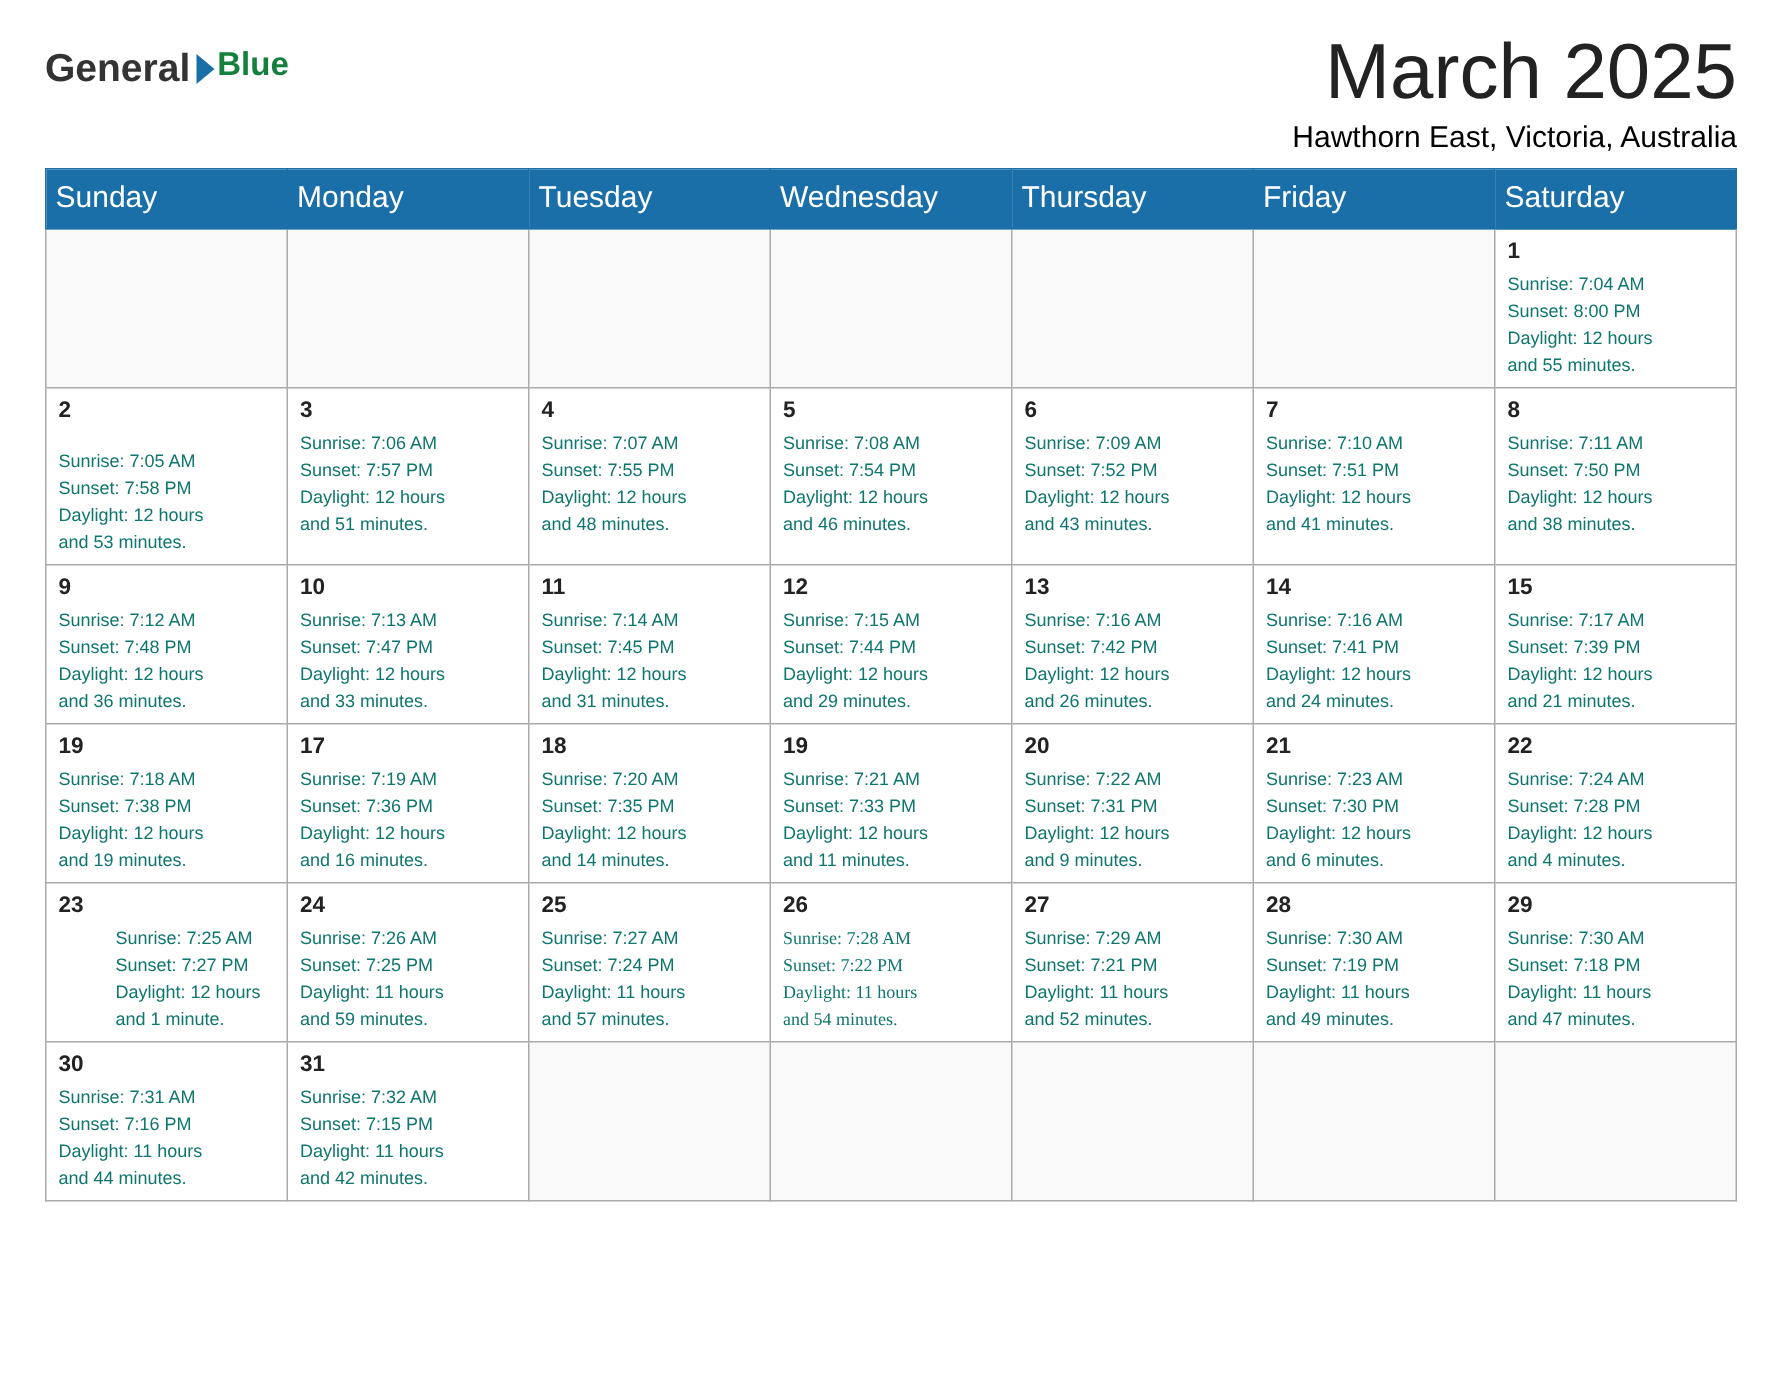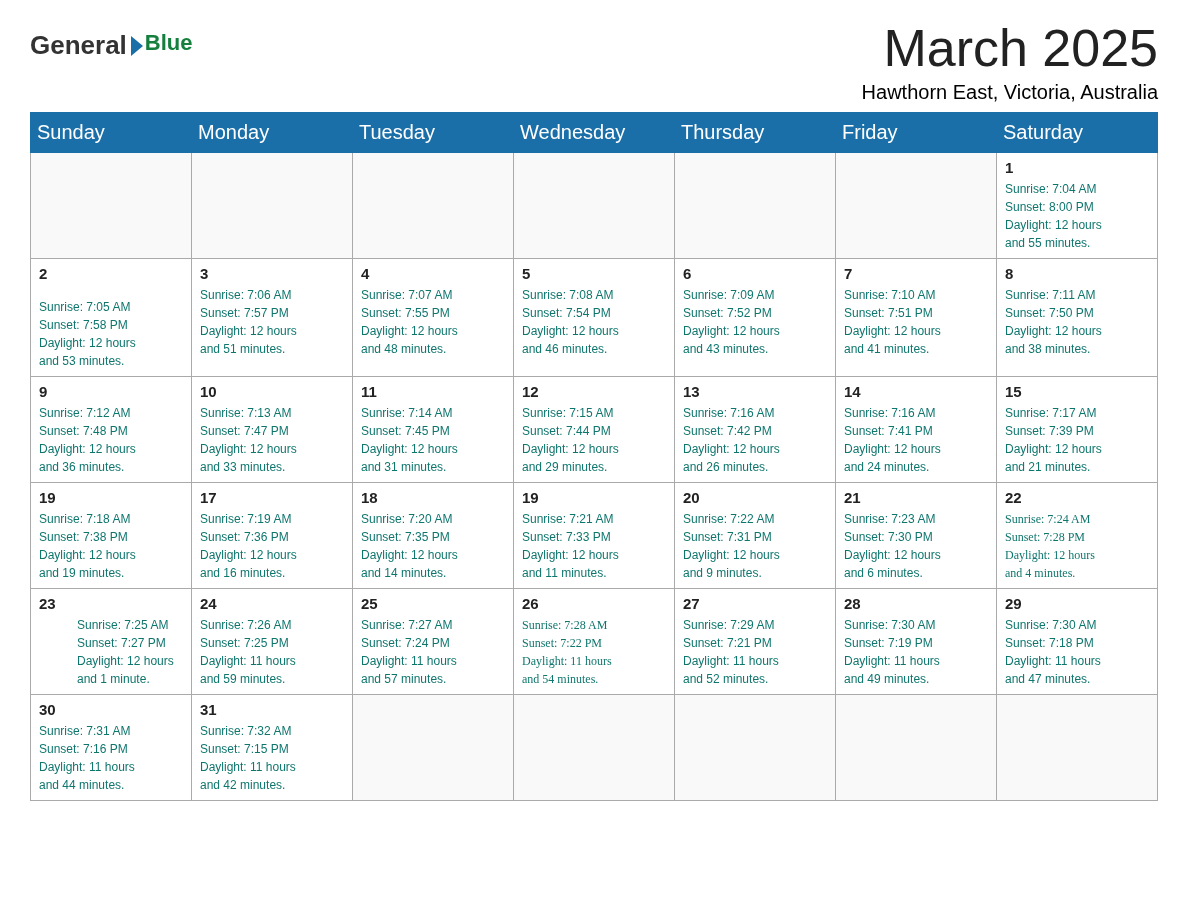"Sunrise: 7:24 AM" div.day-info { font-family: Liberation Serif, serif -> none }
